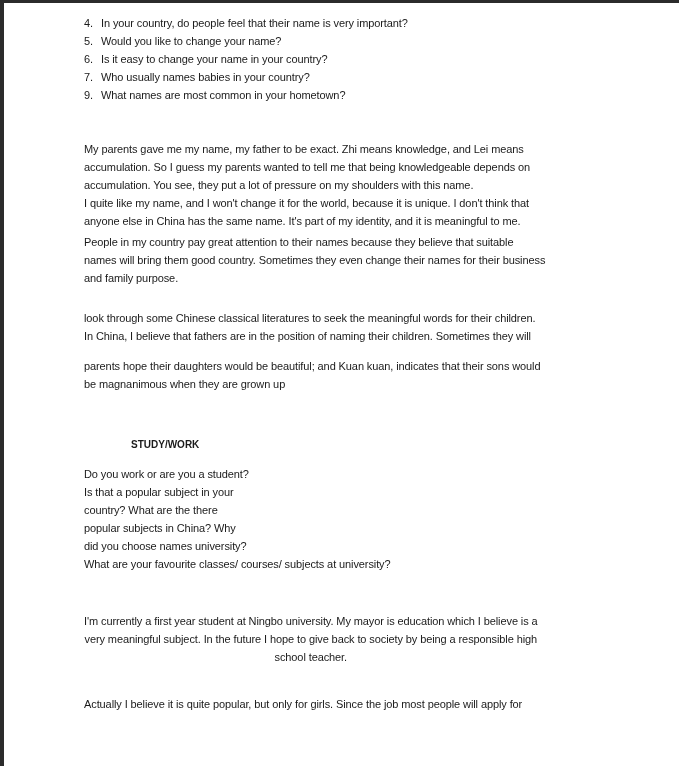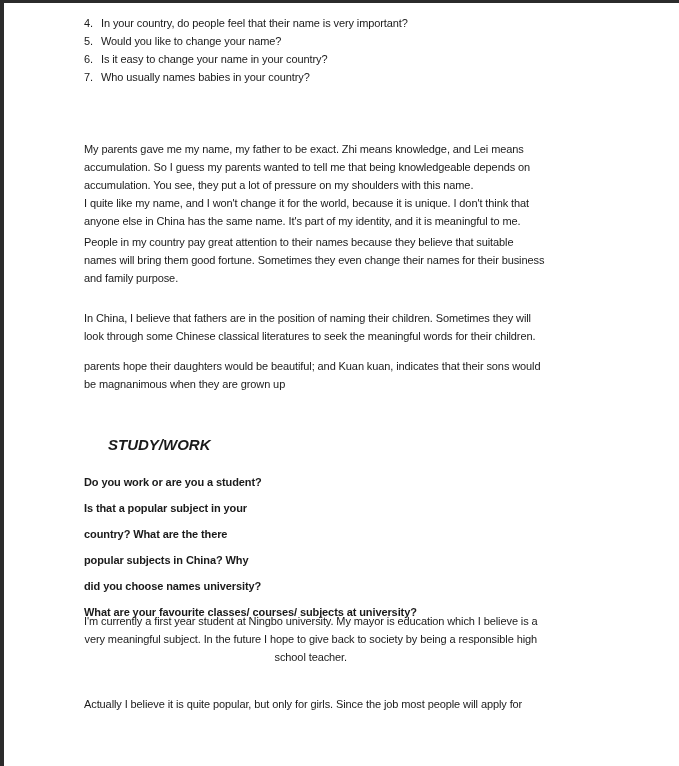"9. What names are most" li { html: none -> <li><span>9.</span> <span>What names are most common in your hometown?</span></li> }
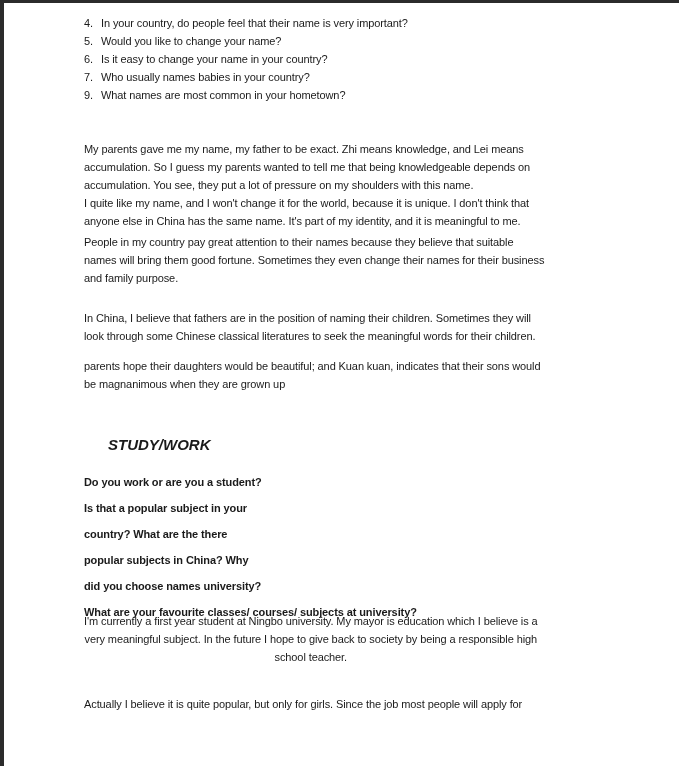"names will bring them good" span.para-line { text: fortune -> country }
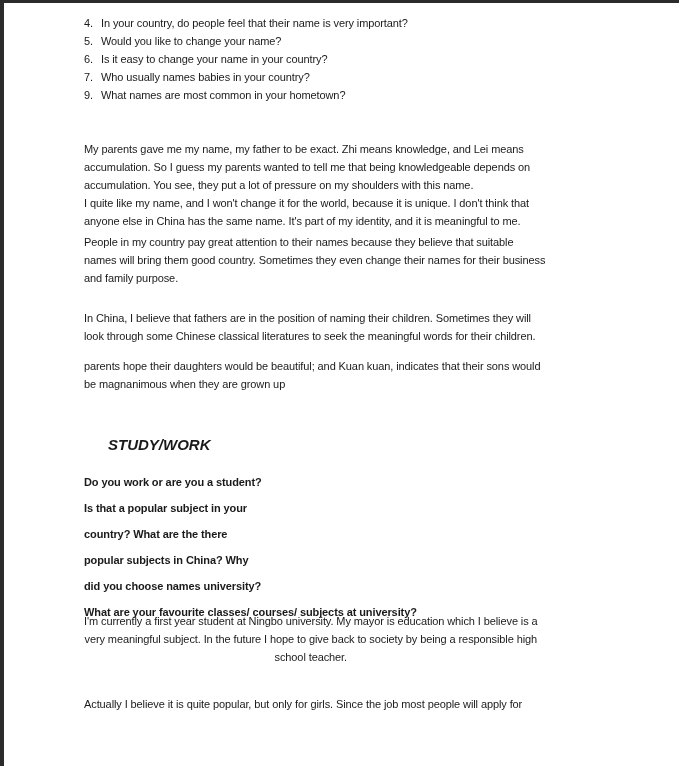"In China, I believe that" span.para-line { order: before "look through some Chinese classical" -> after "look through some Chinese classical" }
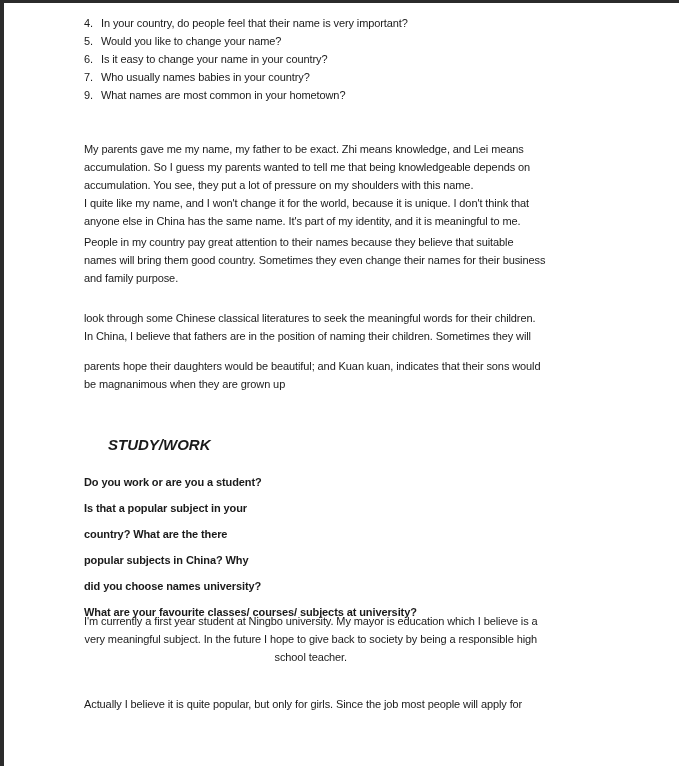"STUDY/WORK" .heading { font-size: 15px -> 10px; font-style: italic -> none; left: 24px -> 47px }
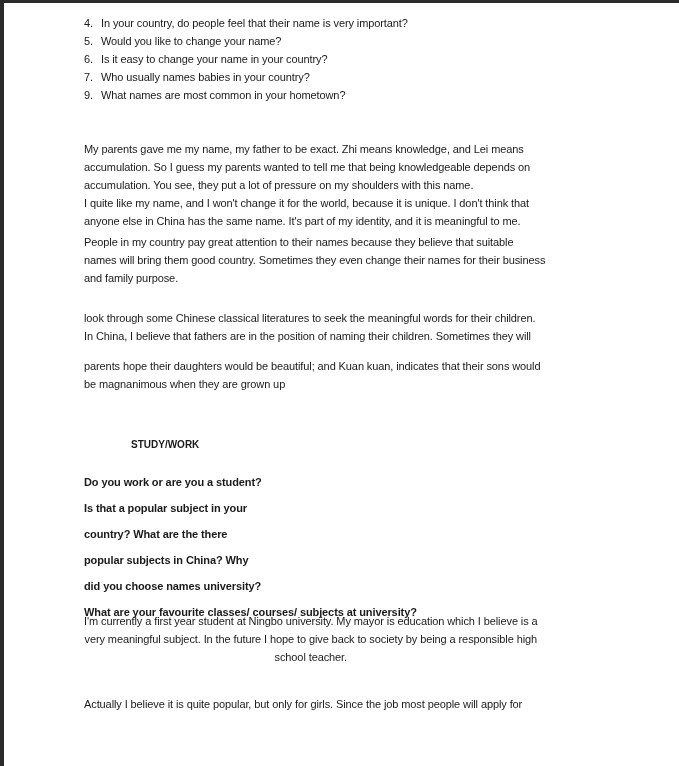"Do you work or are" .bold-q { font-weight: bold -> normal; margin-top: 8px -> none }
